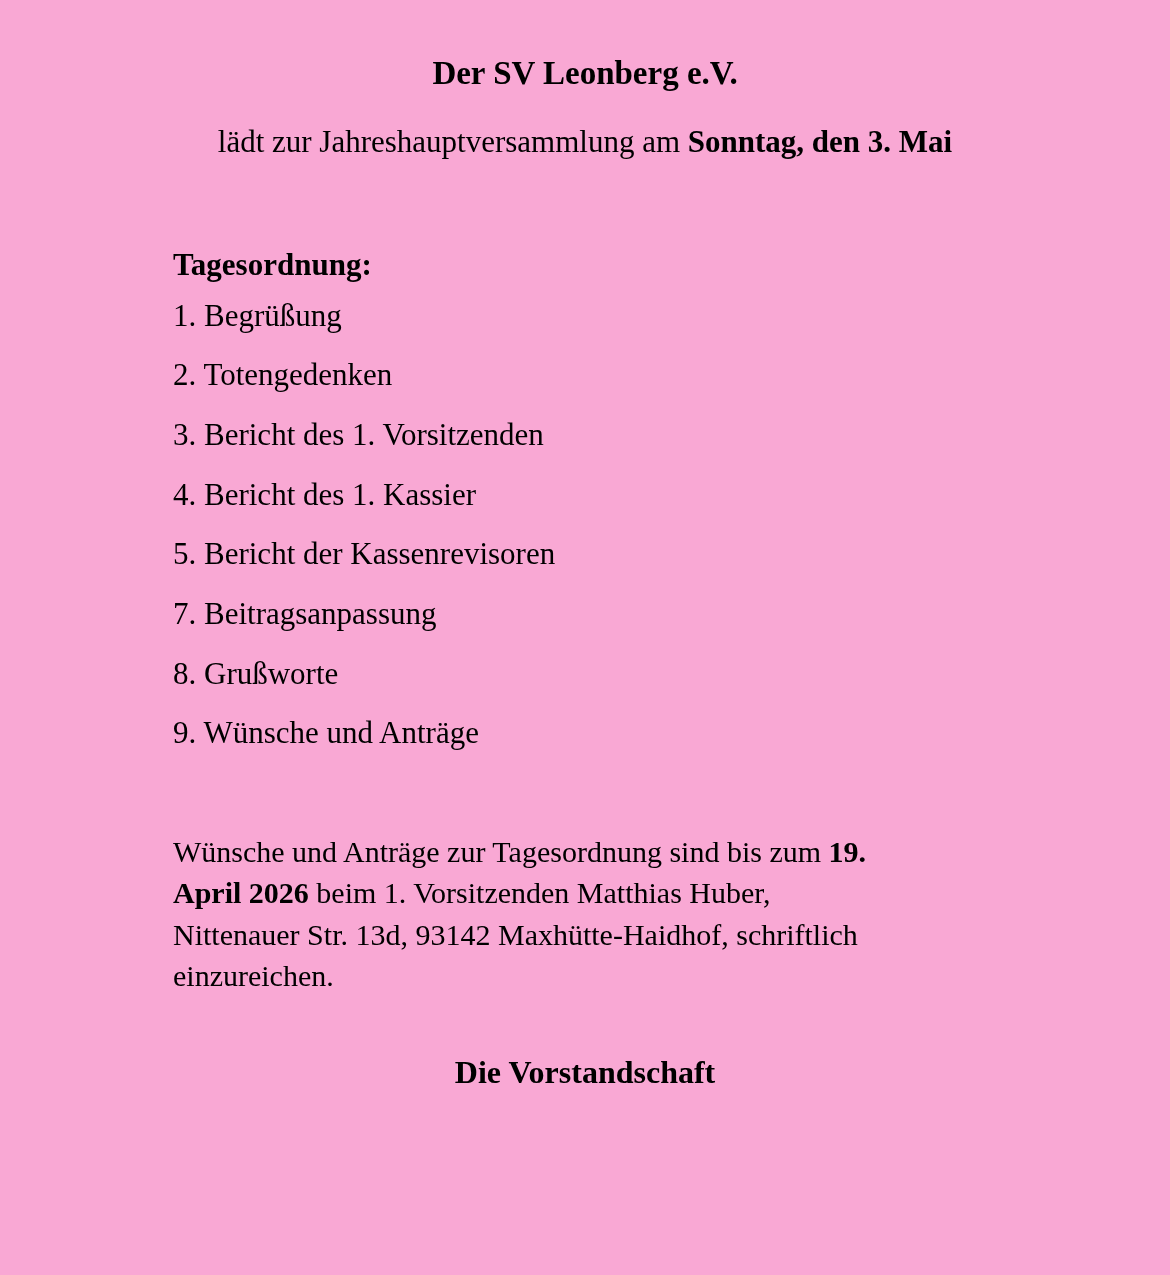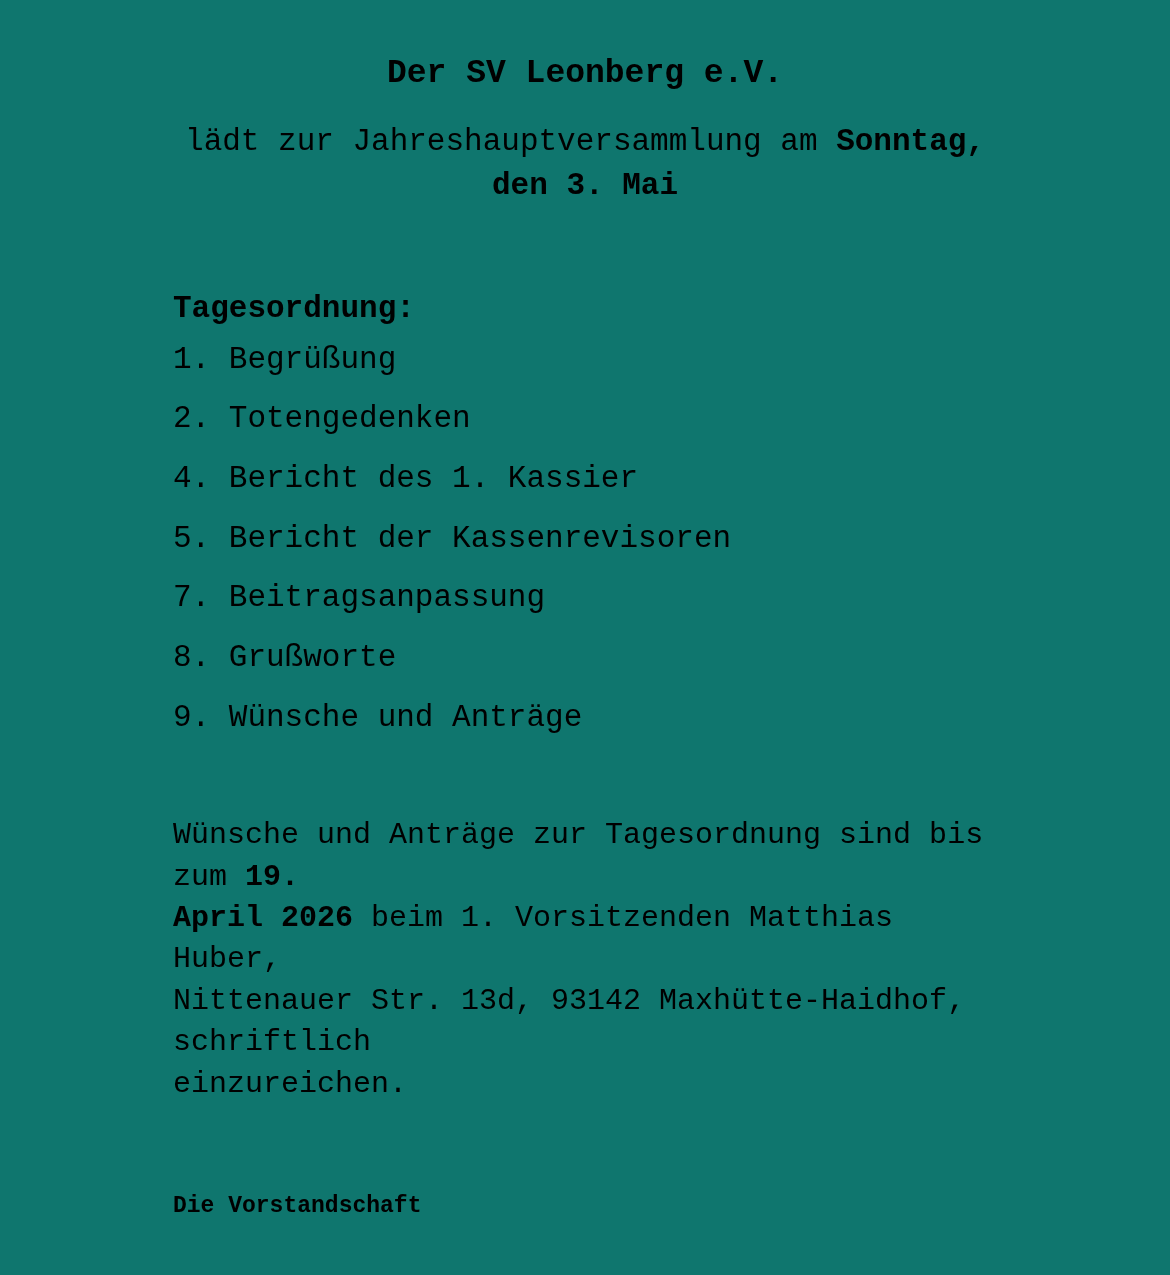"Der SV Leonberg e.V." .page { background: #0f766e -> #f9a8d4; font-family: Liberation Mono, monospace -> Liberation Serif, serif }
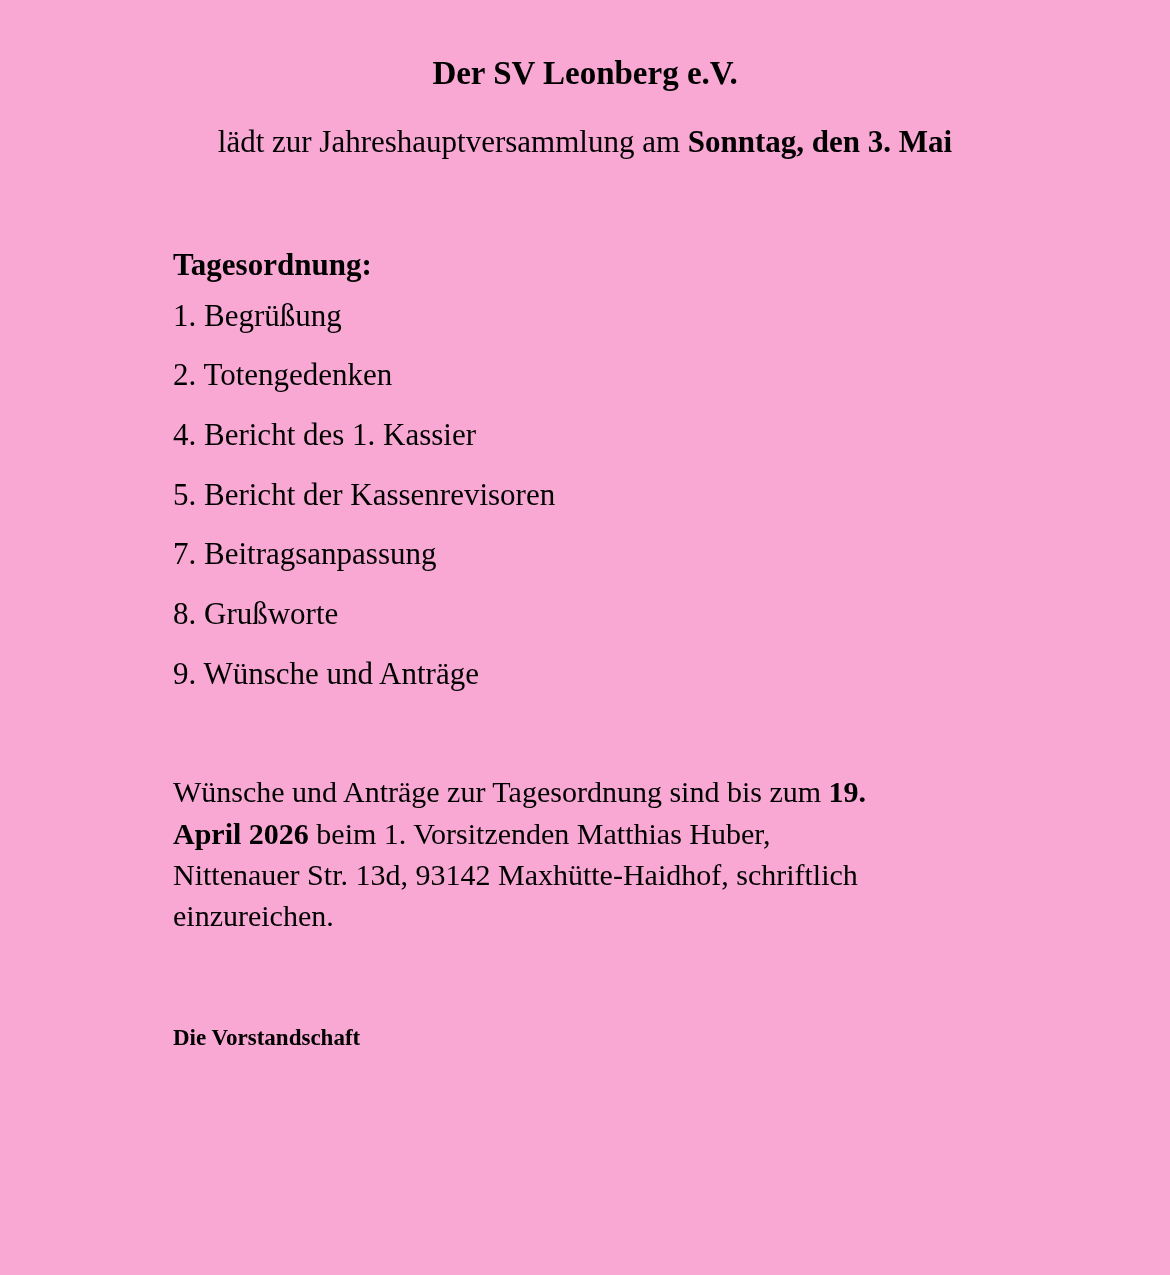"3. Bericht des 1. Vorsitzenden" div.agenda-item { html: none -> <div>3. Bericht des 1. Vorsitzenden</div> }
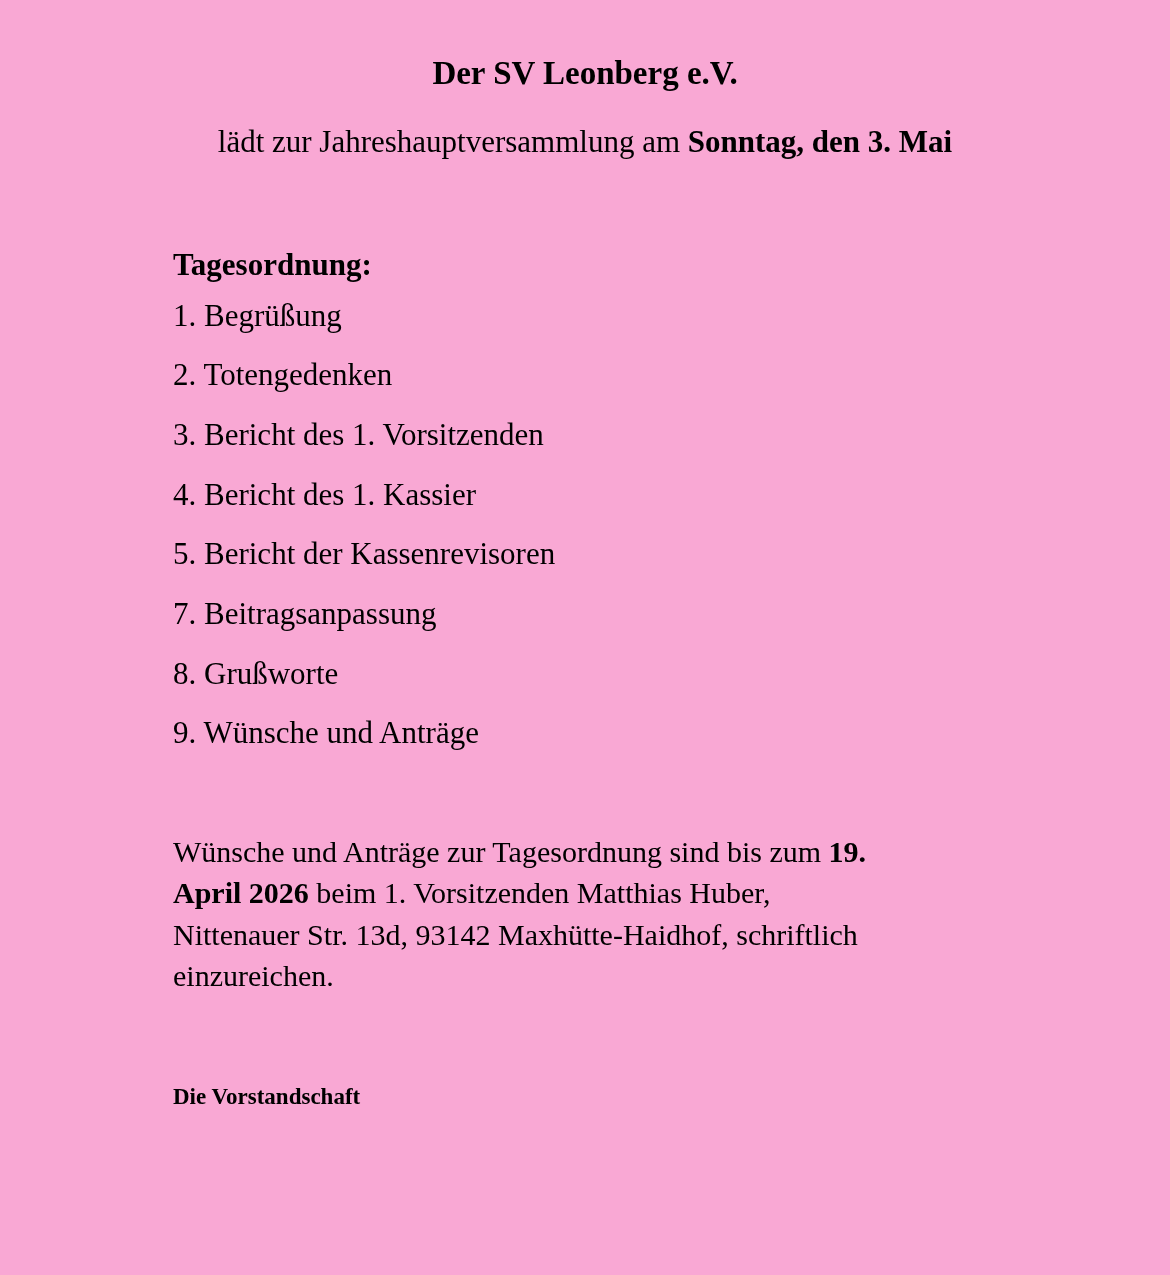"Die Vorstandschaft" .signature { font-size: 23px -> 32px; margin-top: 88px -> 58px; text-align: left -> center }
